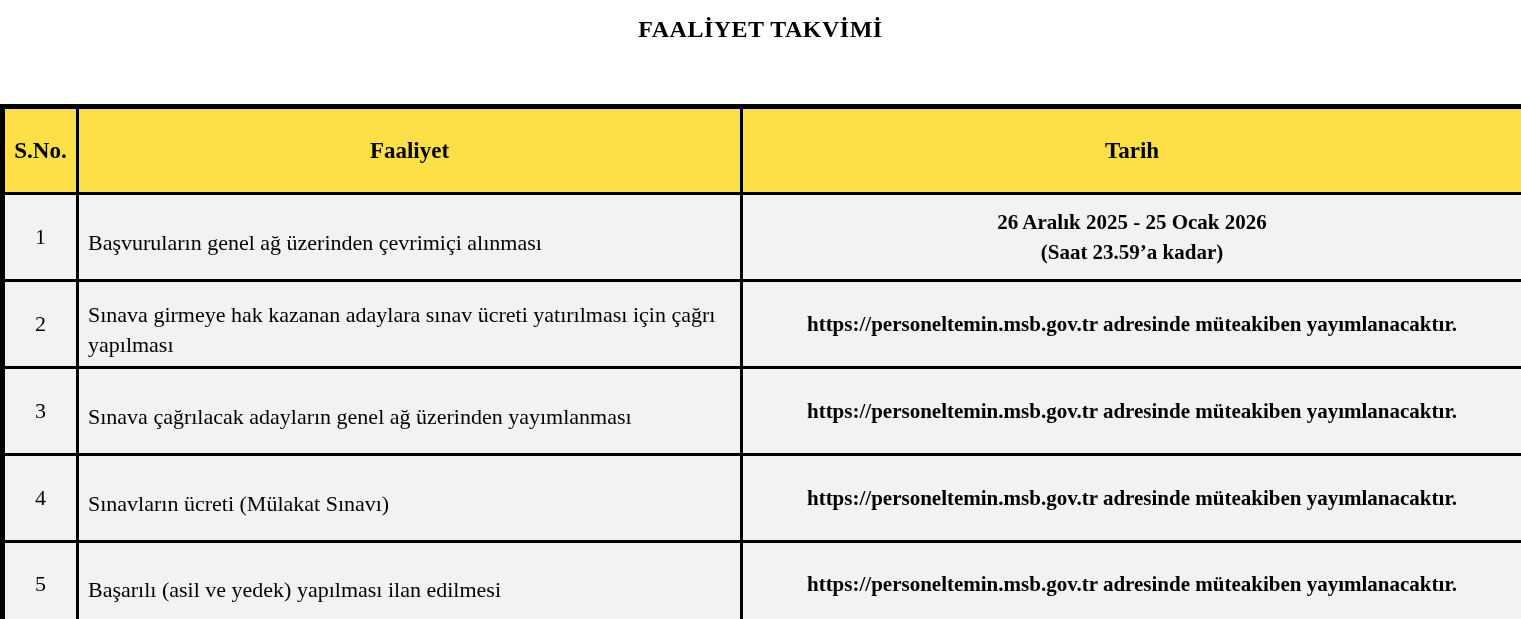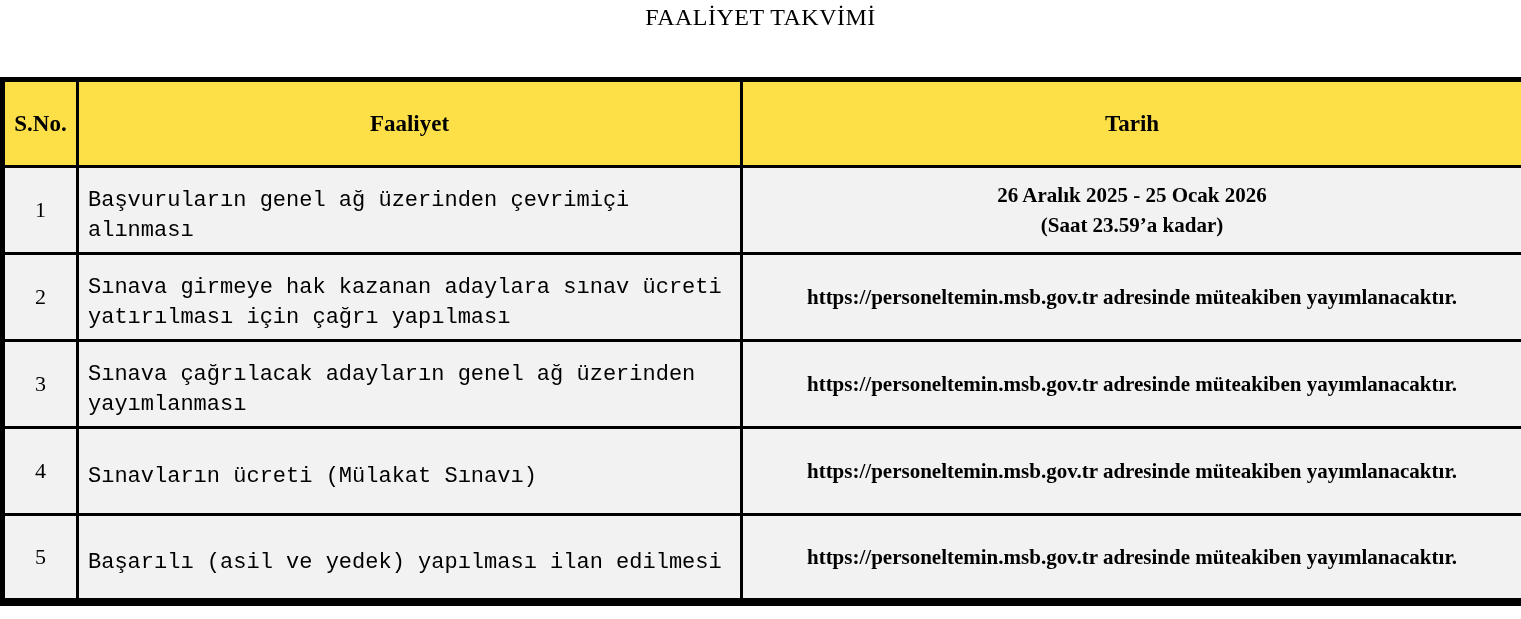"FAALİYET TAKVİMİ" .doc-title { font-weight: normal -> bold; height: 77px -> 104px; padding-top: 4px -> 16px }
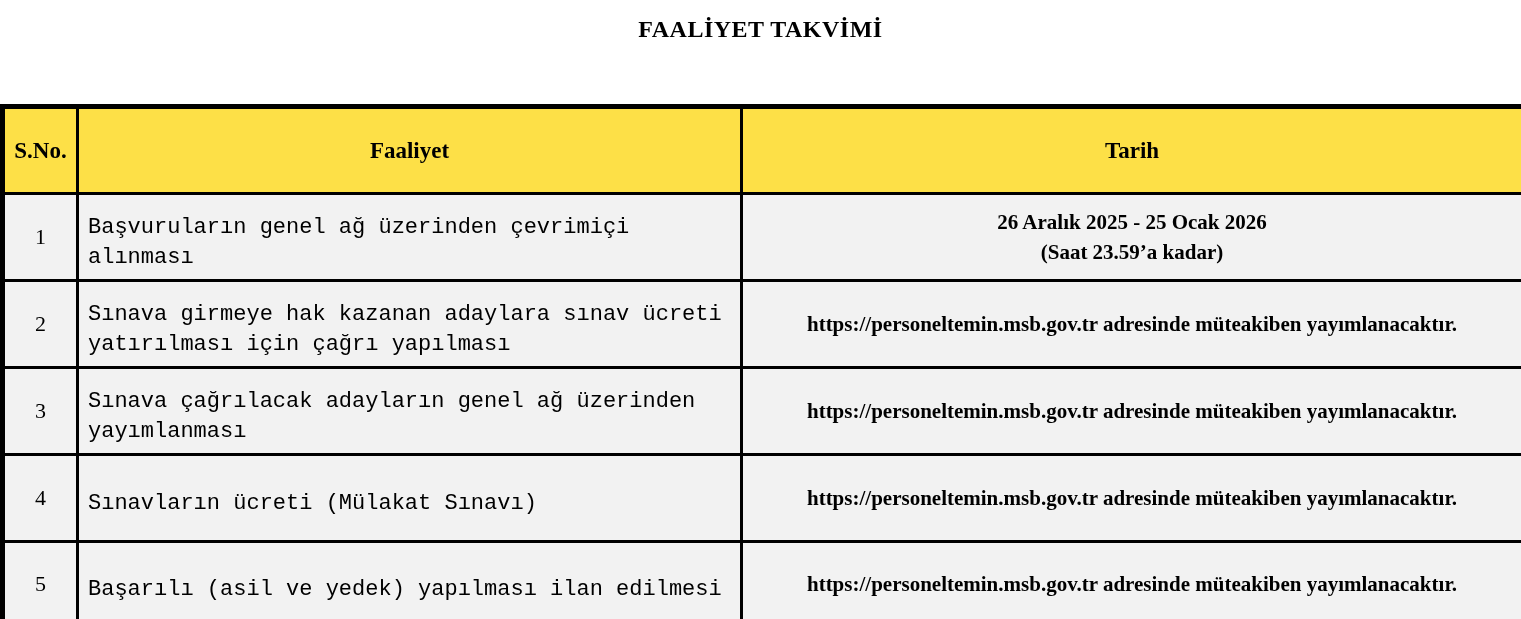"Başvuruların genel ağ üzerinden" td.act { font-family: Liberation Mono, monospace -> none }
